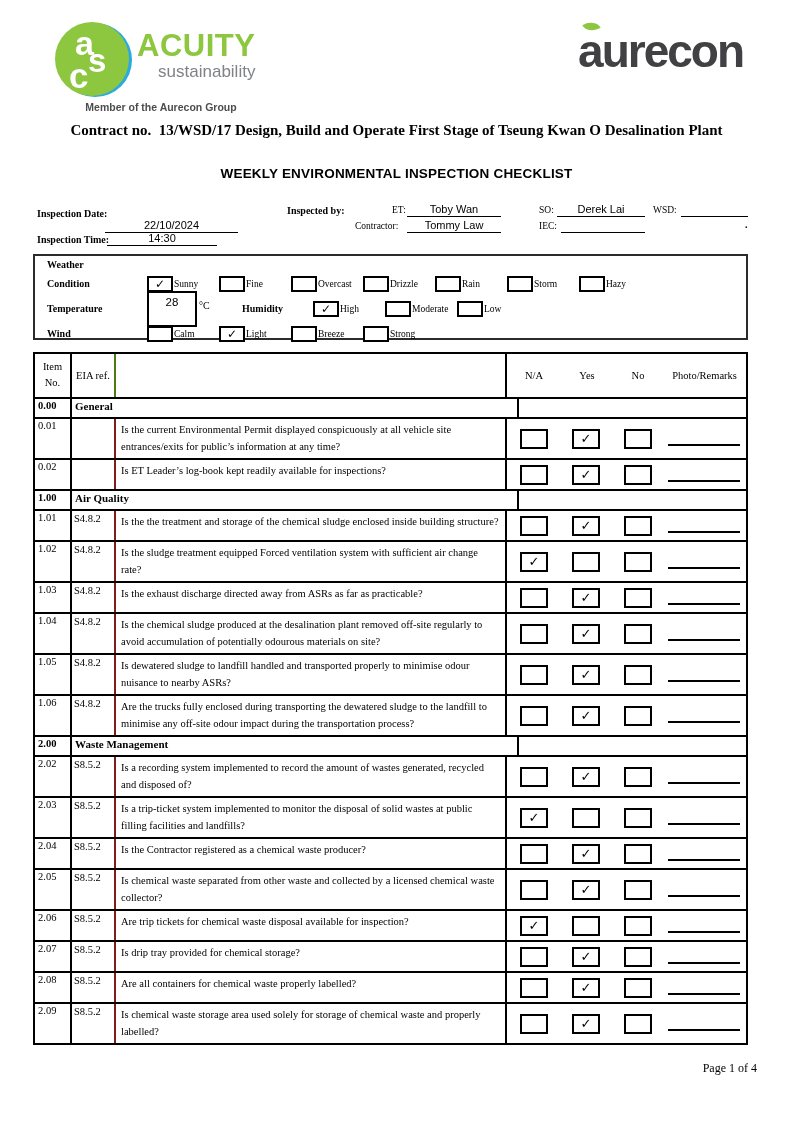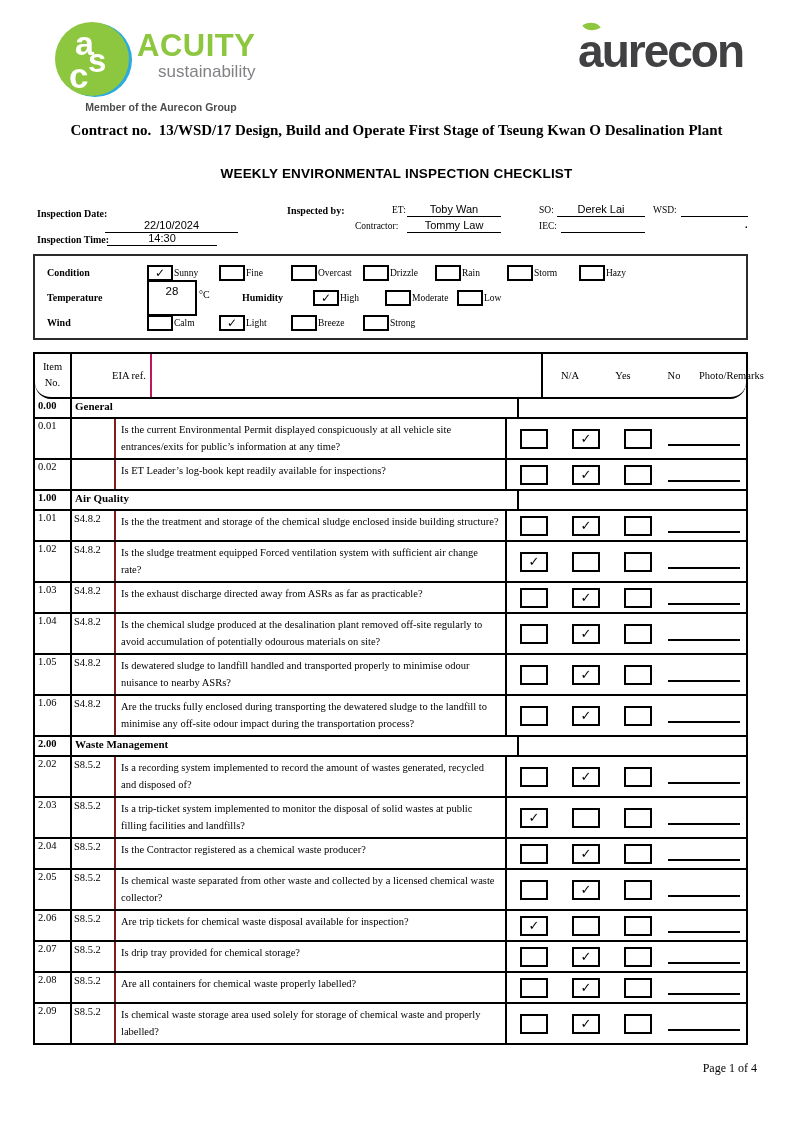"Weather" div.w-title { html: none -> <div>Weather</div> }
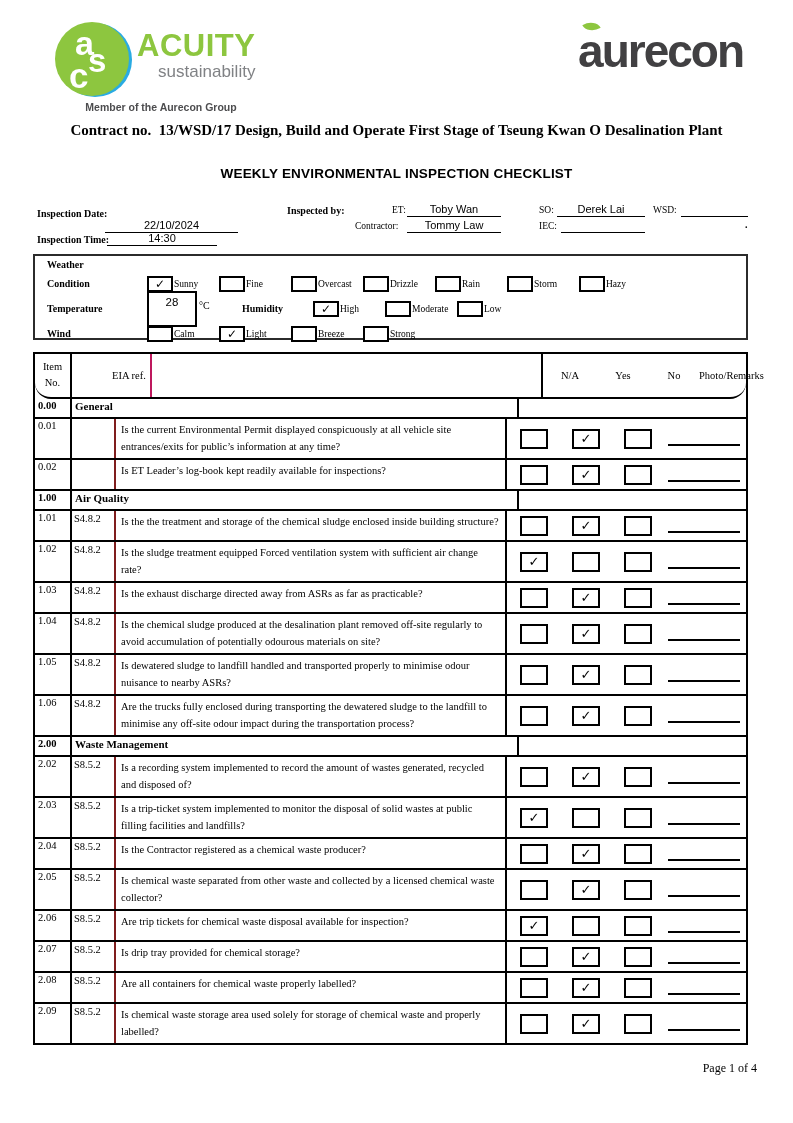"Item" .thead { border-radius: 16px -> none }
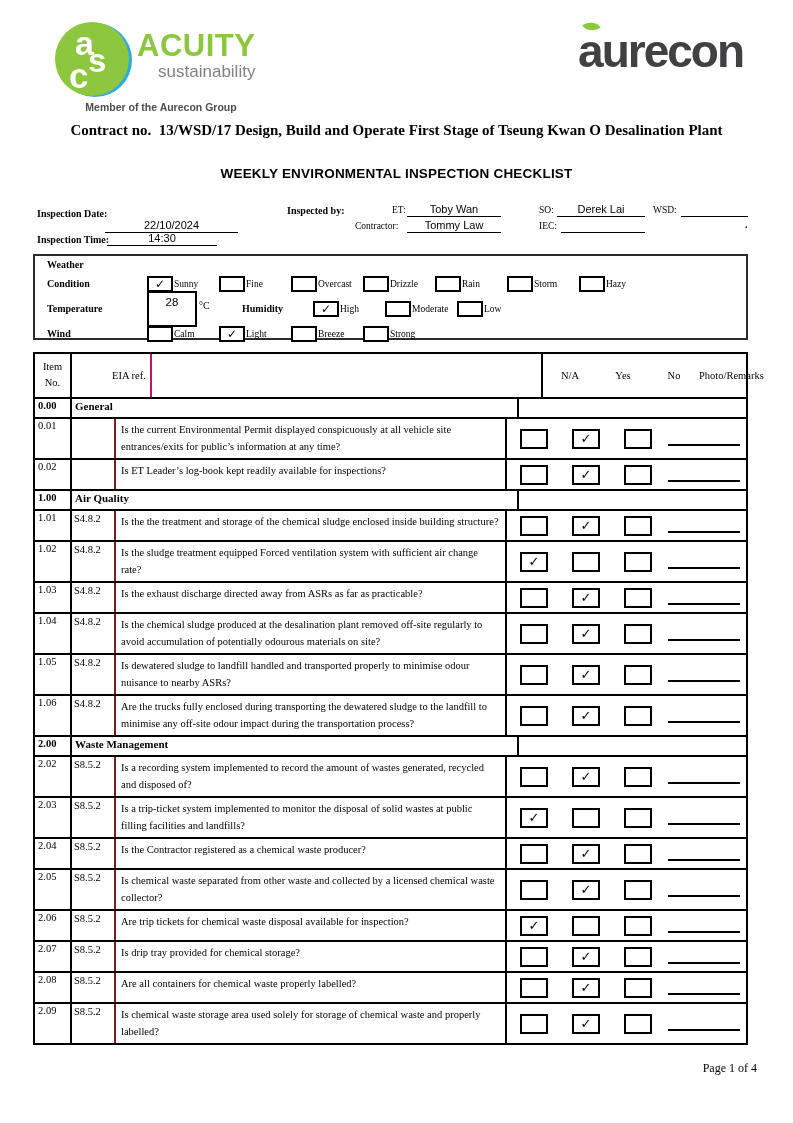"EIA ref." .h-eia { border-right: 2px solid #be185d -> 2px solid #4d7c0f; margin-left: 36px -> none }
